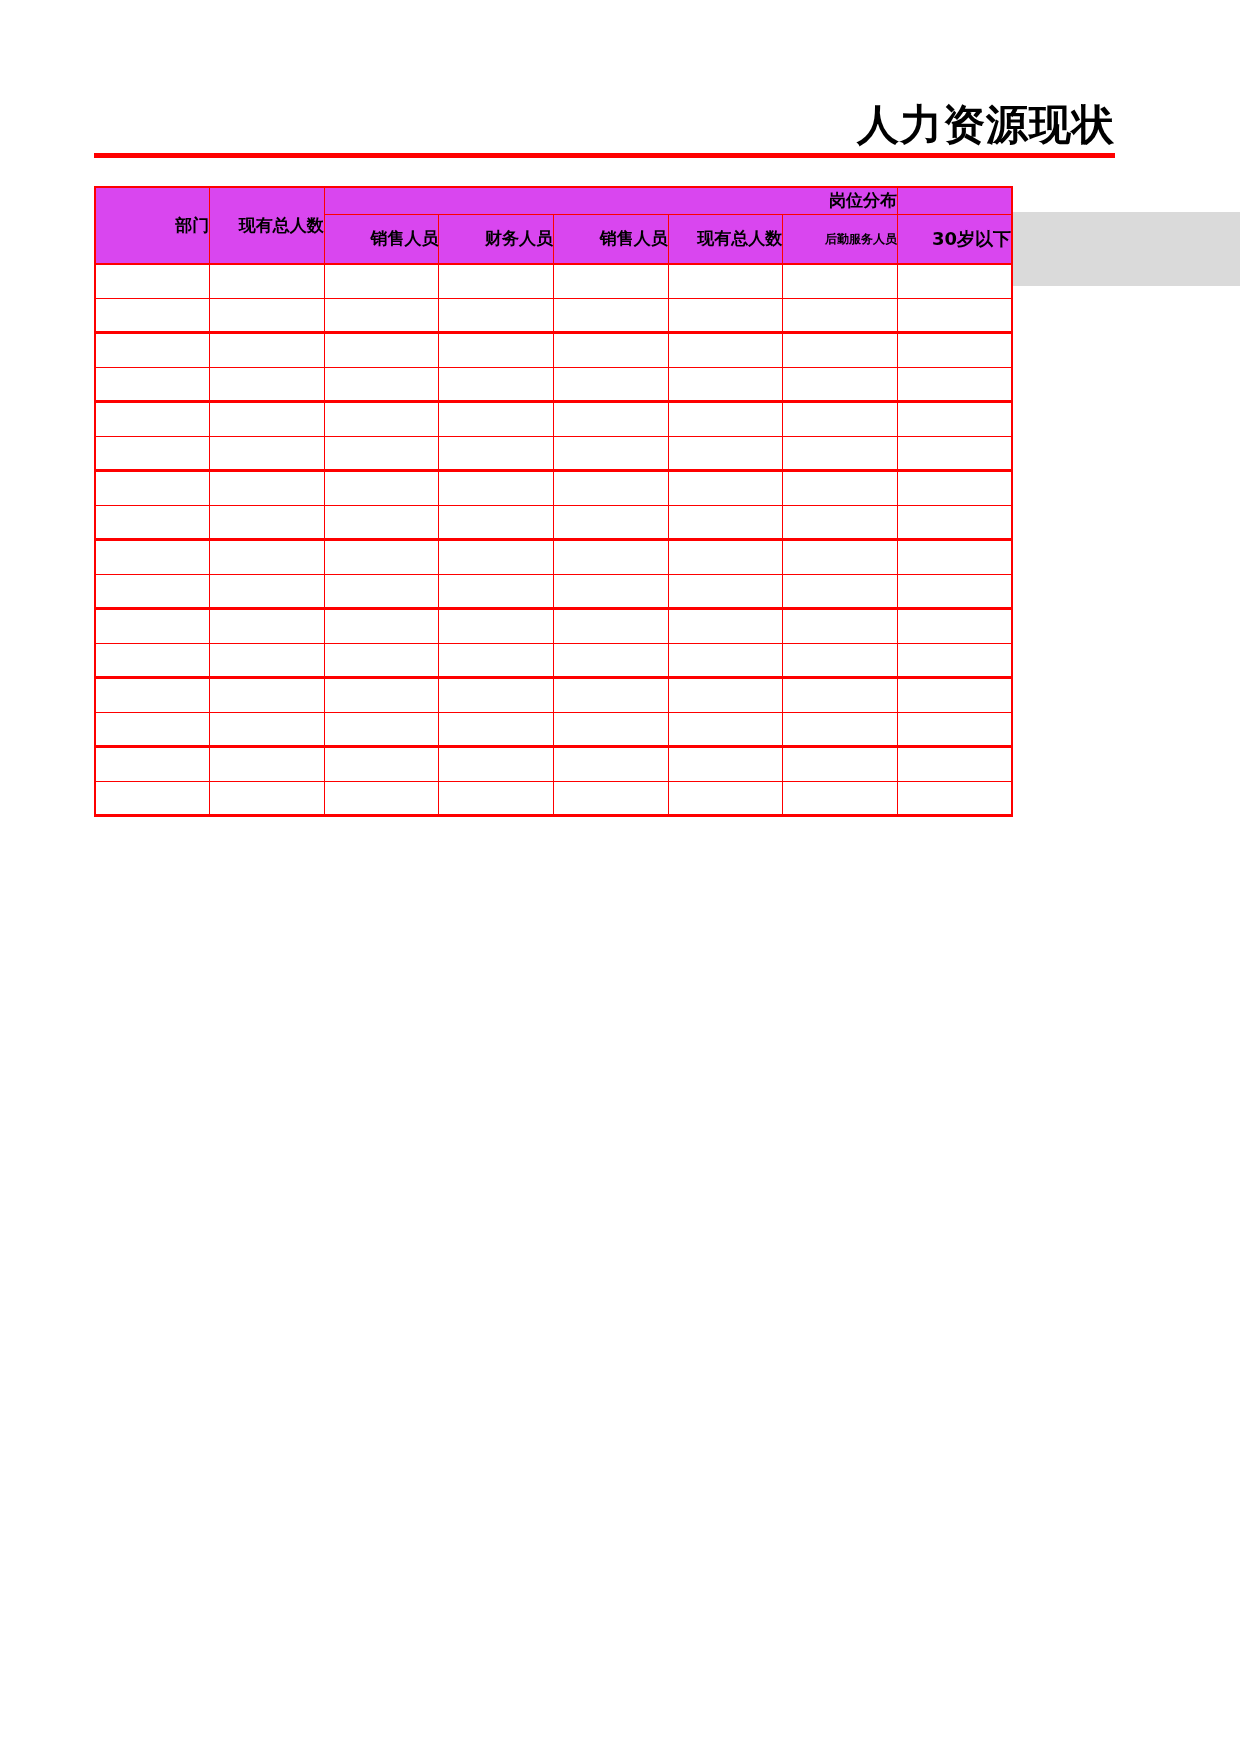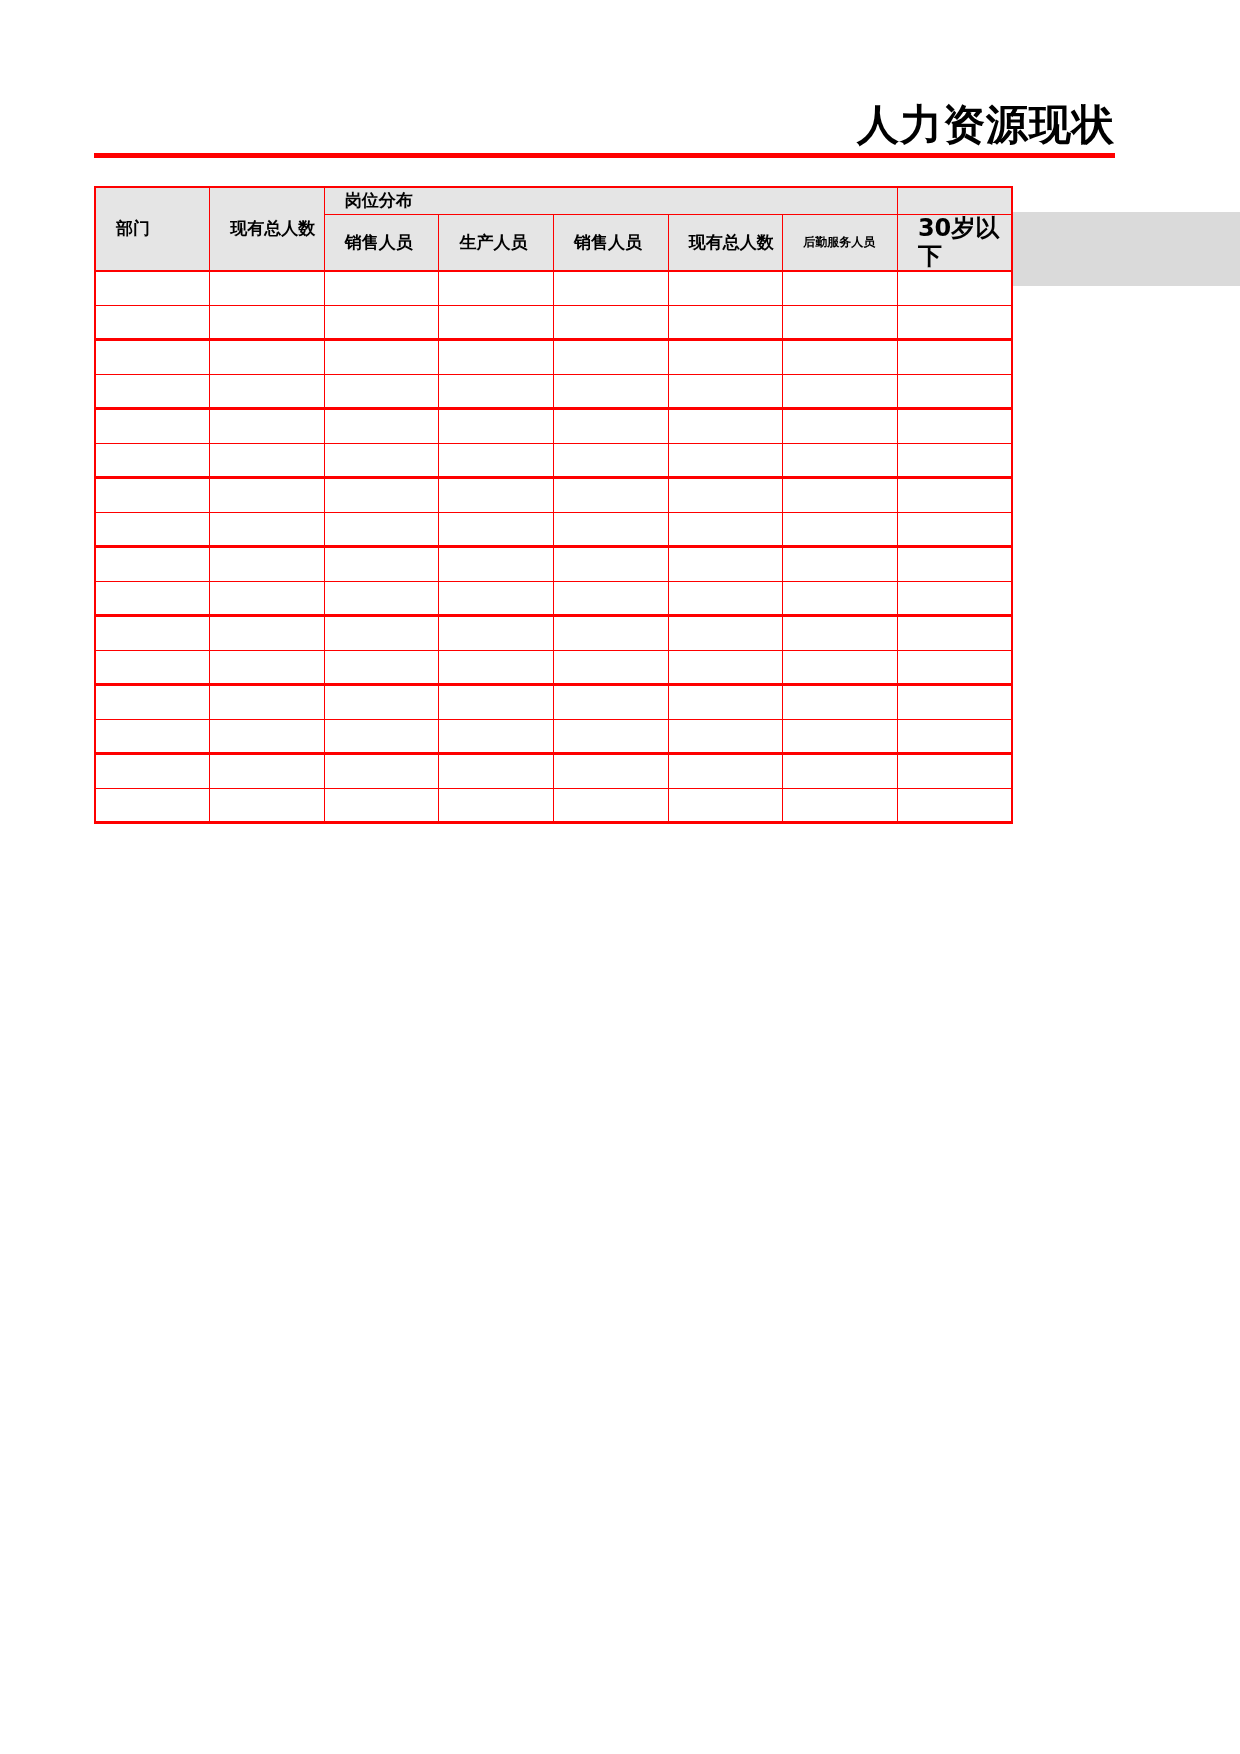"岗位分布" table.hr-table th { background: #e5e5e5 -> #d946ef; padding-left: 20px -> none; text-align: left -> right }
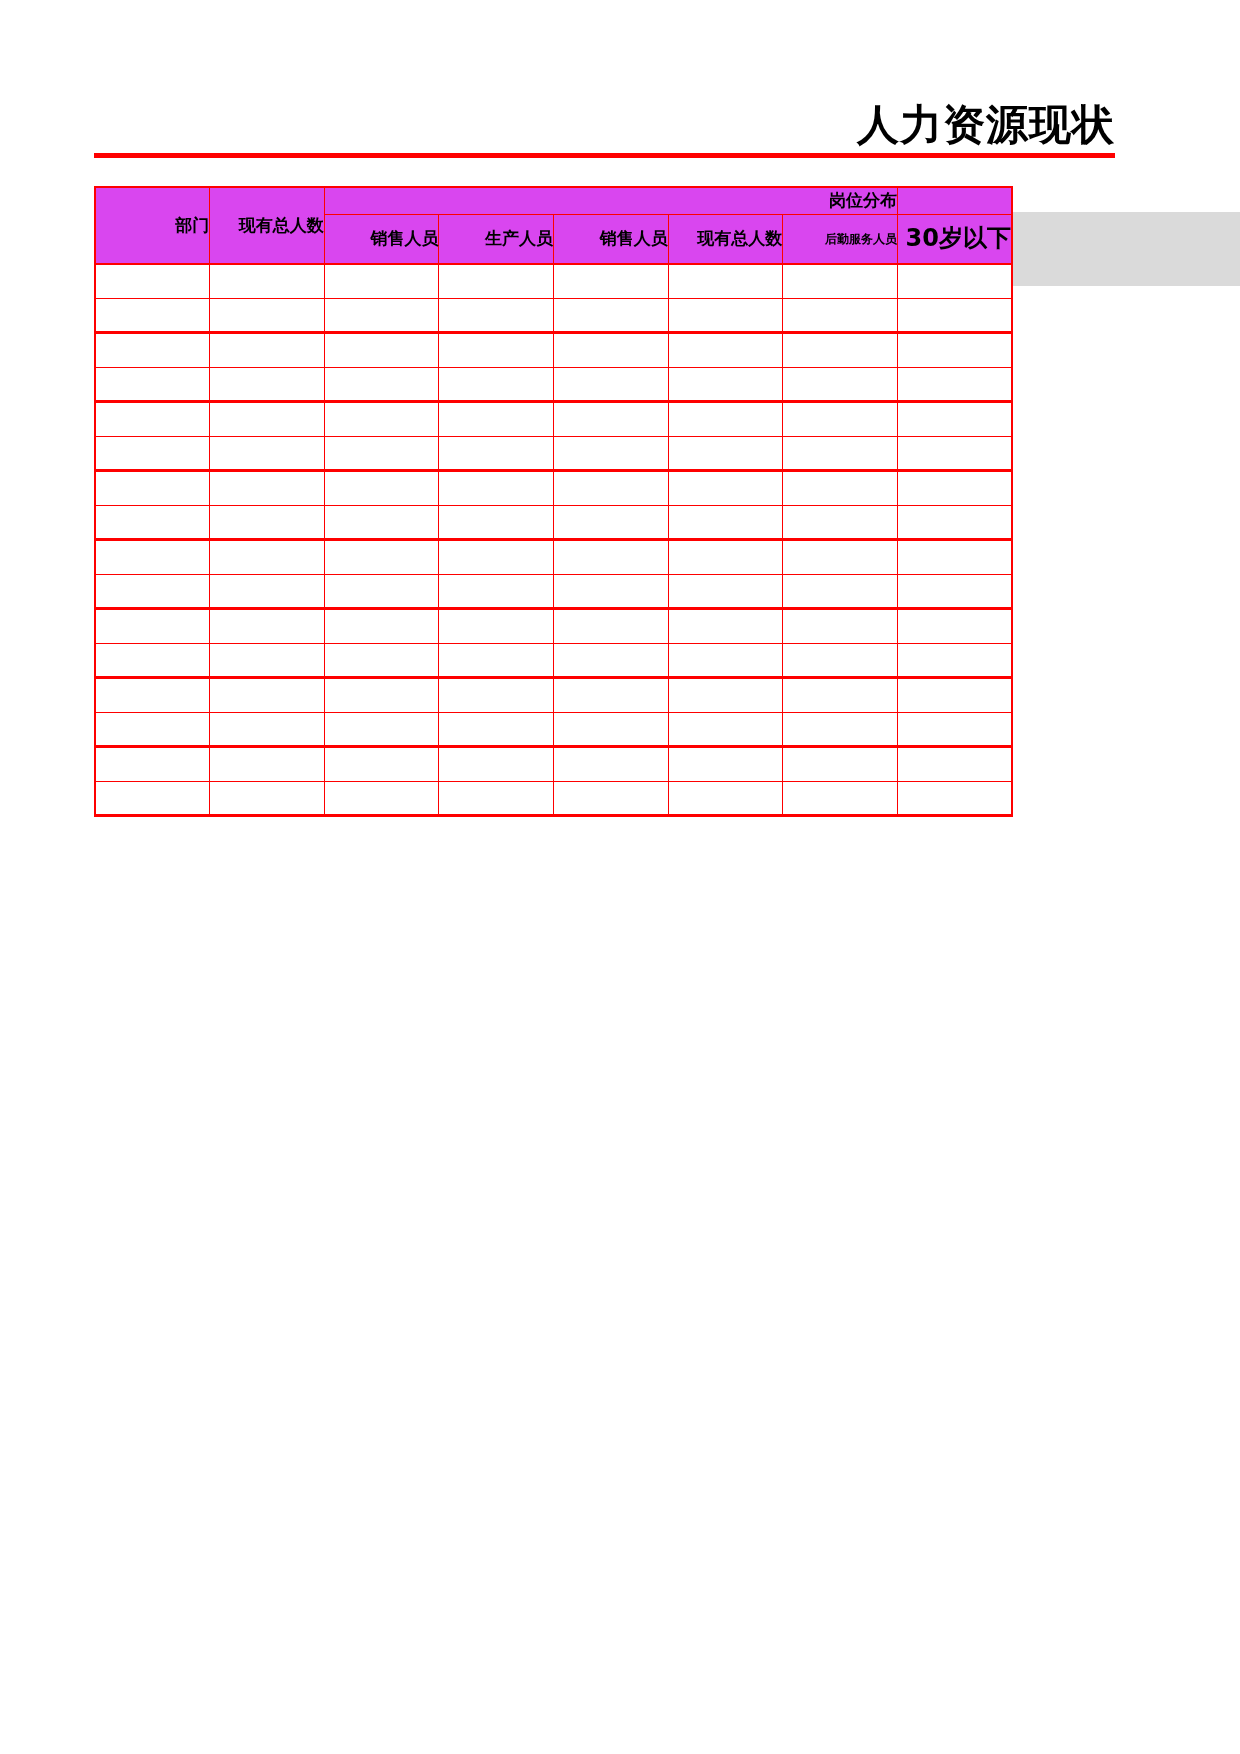"生产人员" th.sub-head { text: 生产 -> 财务 }
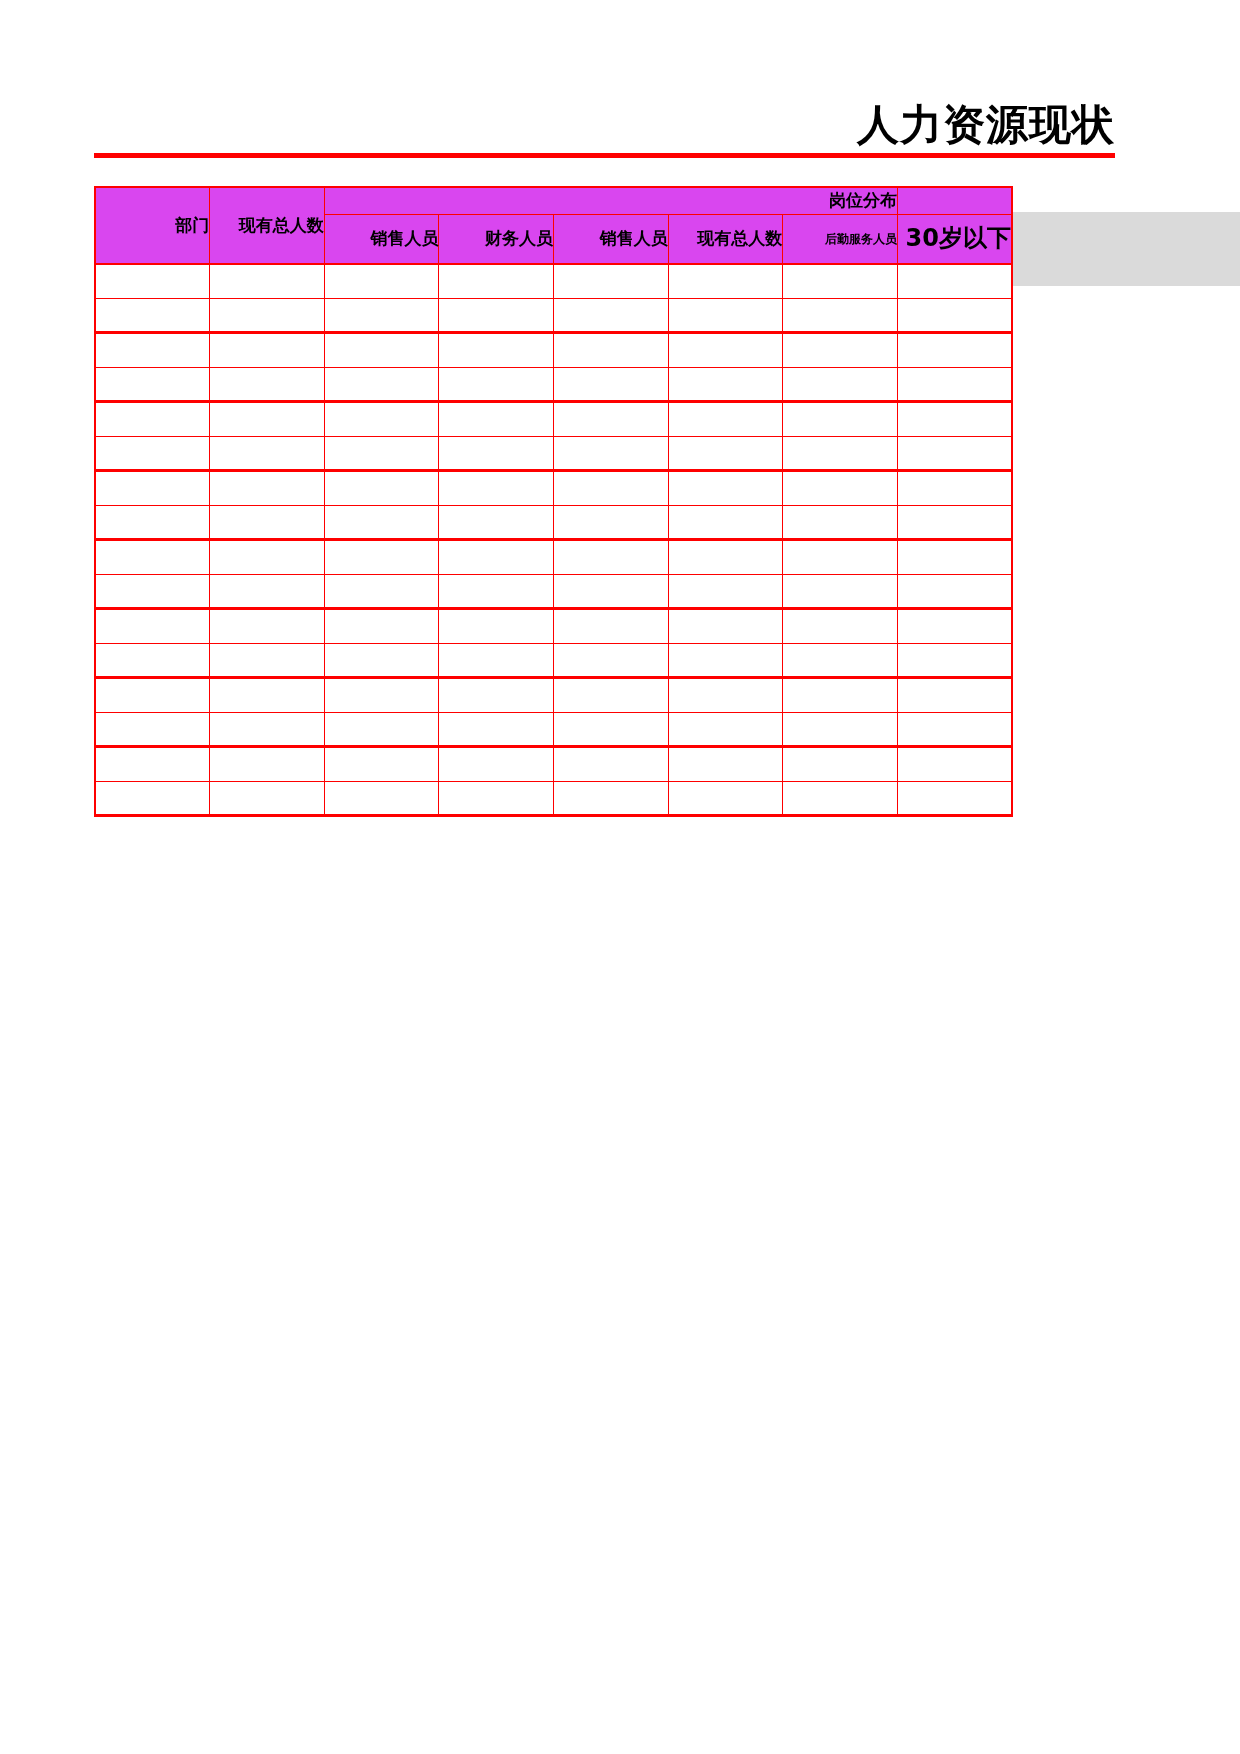"30岁以下" th.sub-head.latin { font-size: 24px -> 18px }
